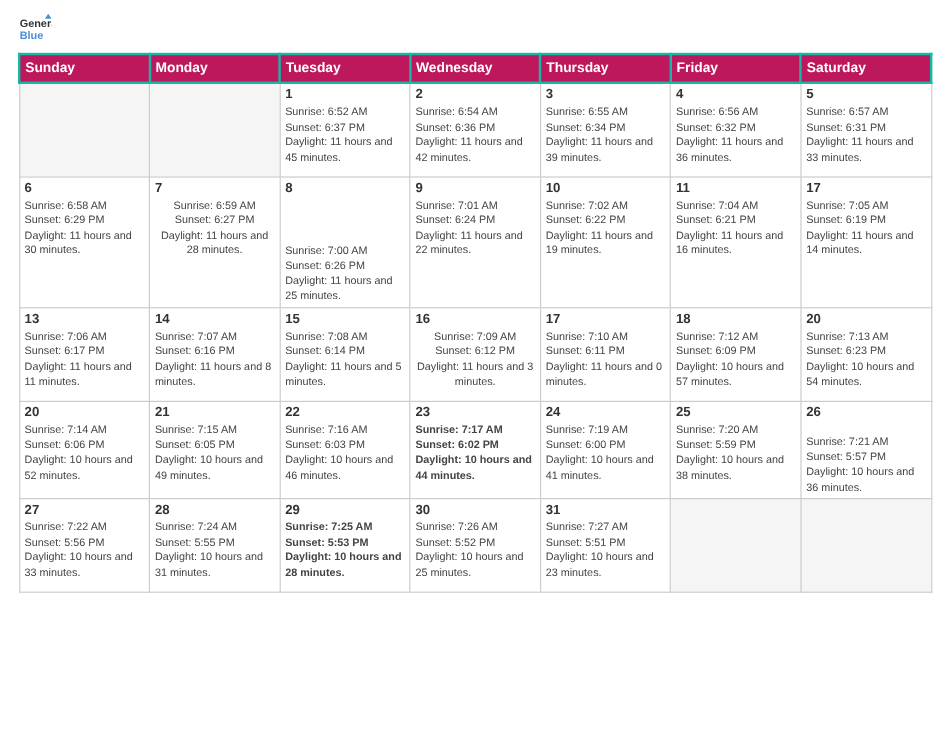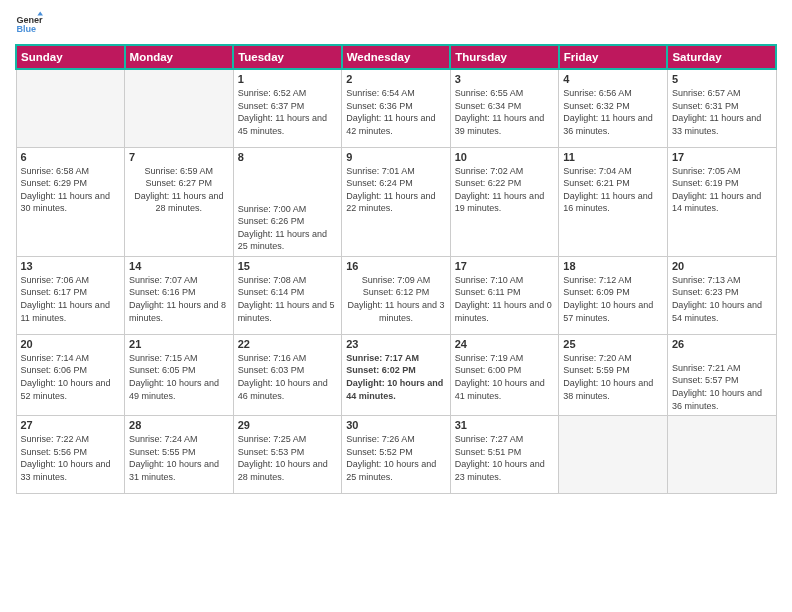"Sunrise: 7:25 AM" div.day-info { font-weight: none -> bold }
